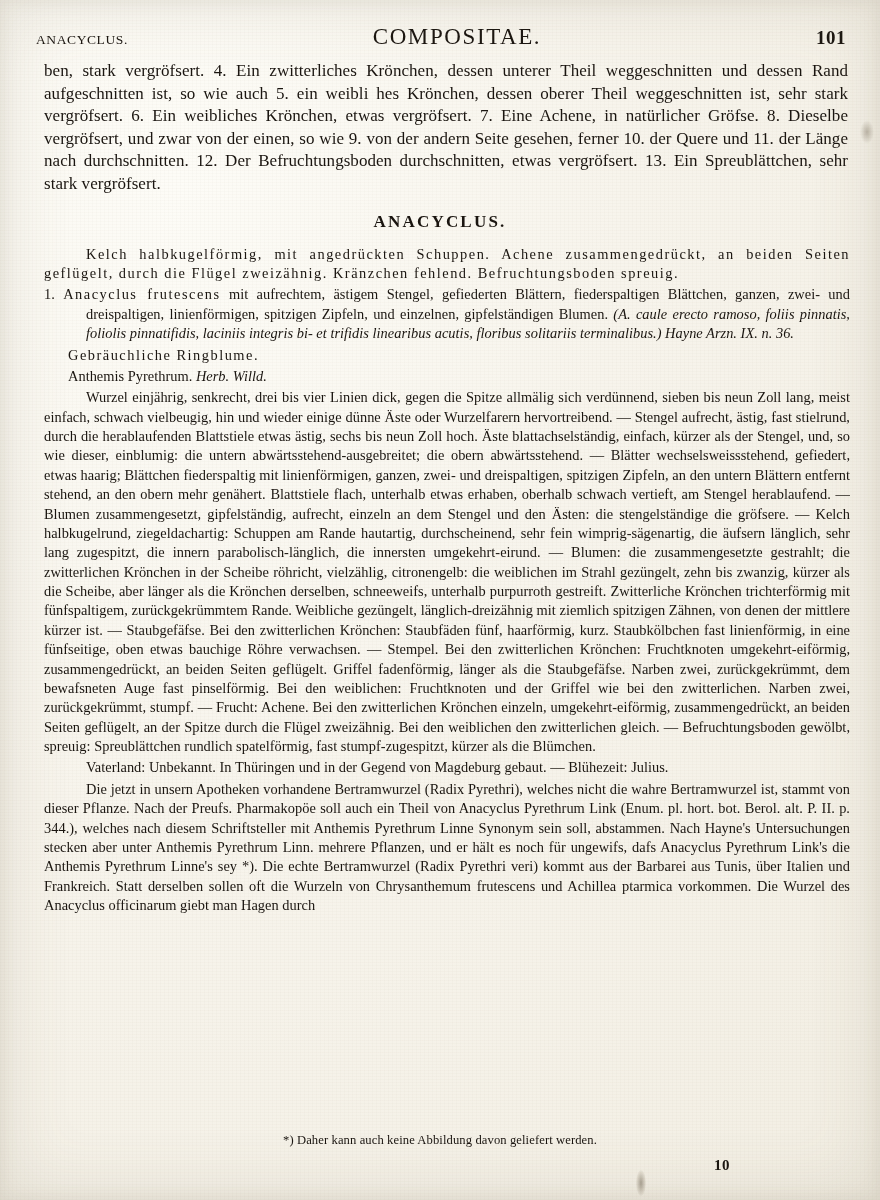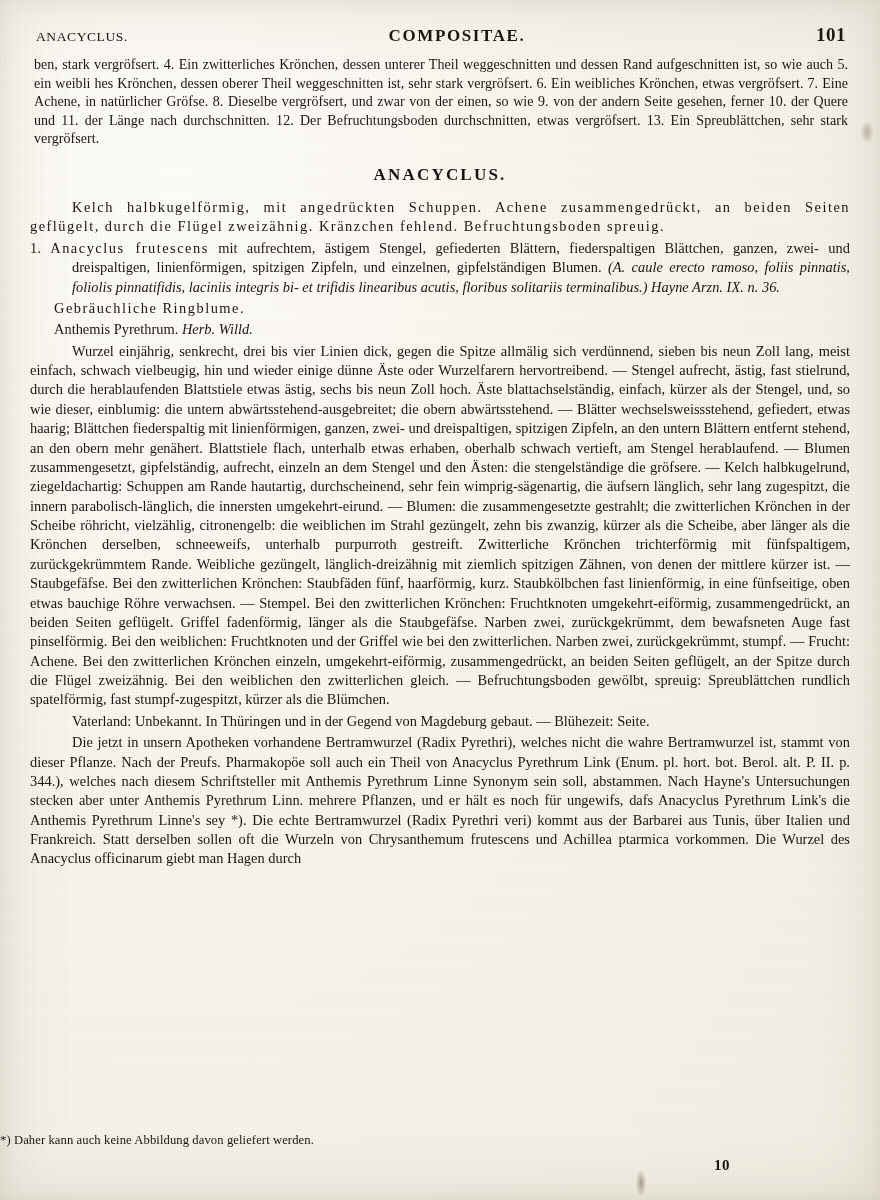"COMPOSITAE." .runhead-center { font-size: 17px -> 23px; font-weight: 700 -> 400 }
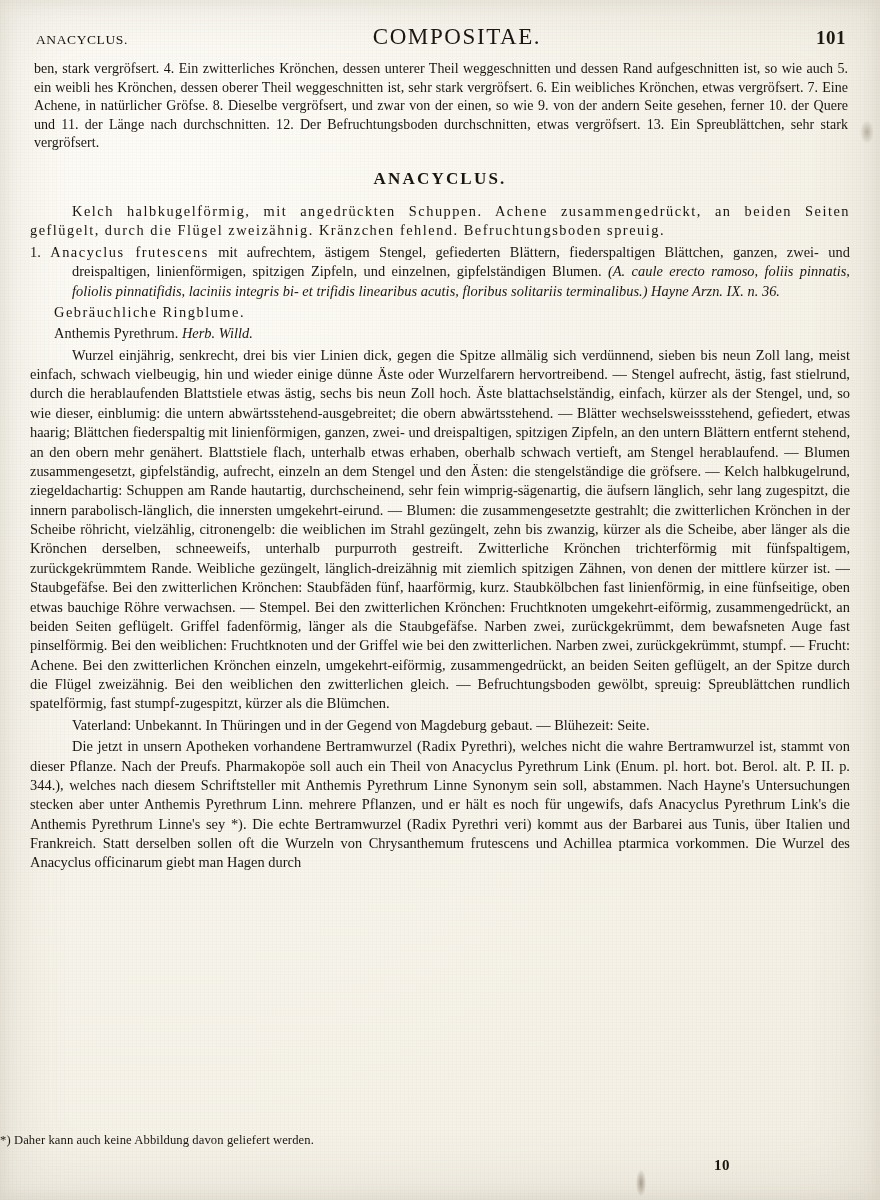"ben, stark vergröfsert. 4. Ein" .fineprint { font-size: 14px -> 17px; margin: 0 2px 16px 4px -> 0 2px 16px 14px }
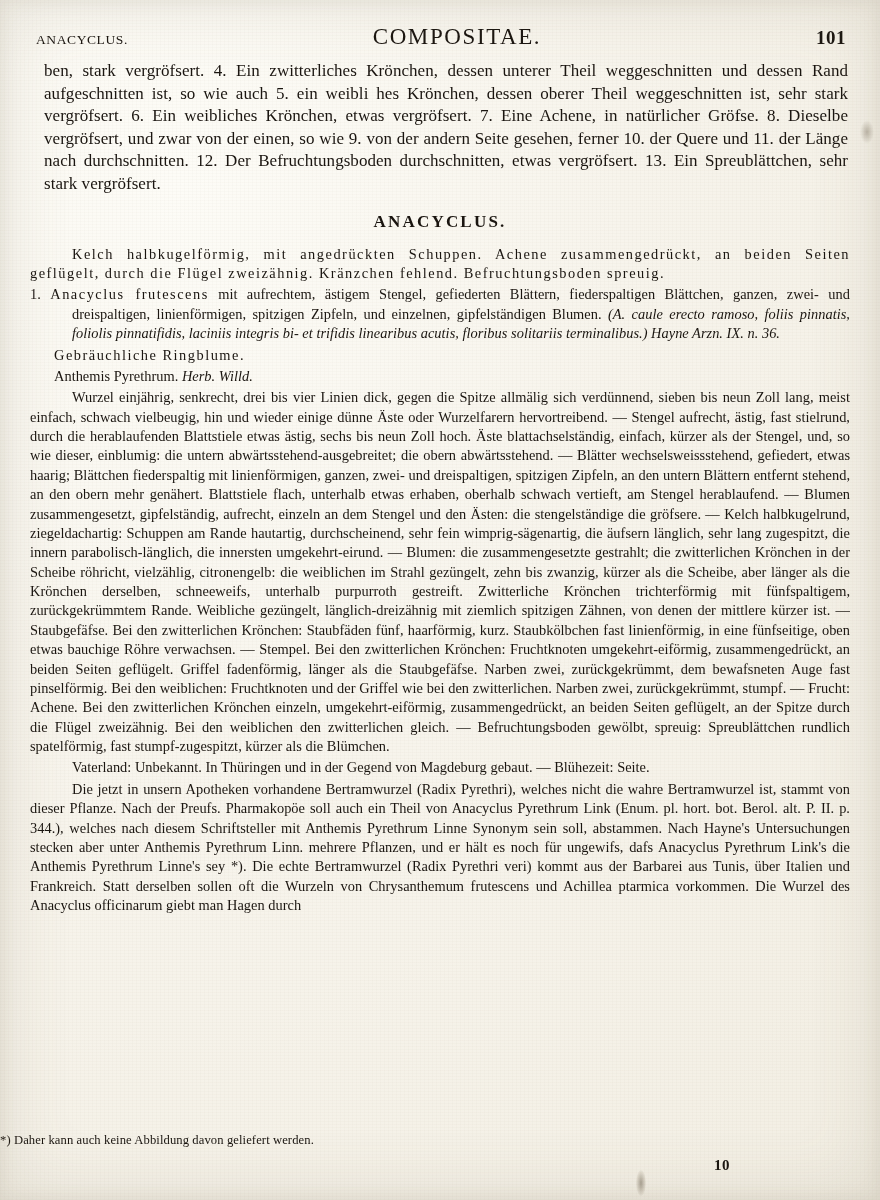"Kelch halbkugelförmig, mit angedrückten" .body p { margin: 0 0 2px 0 -> 0 0 2px 14px }
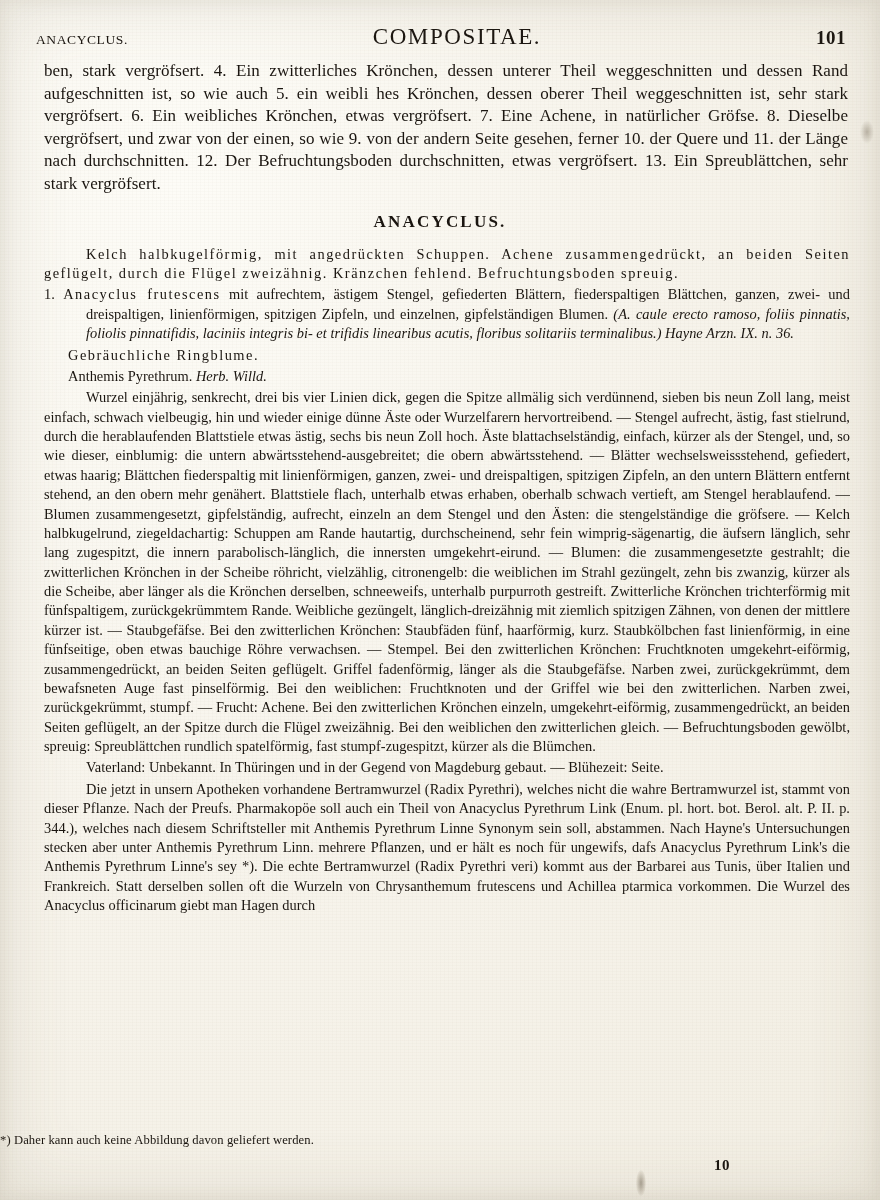"Vaterland: Unbekannt. In Thüringen und" p.p-indent { text: Seite -> Julius }
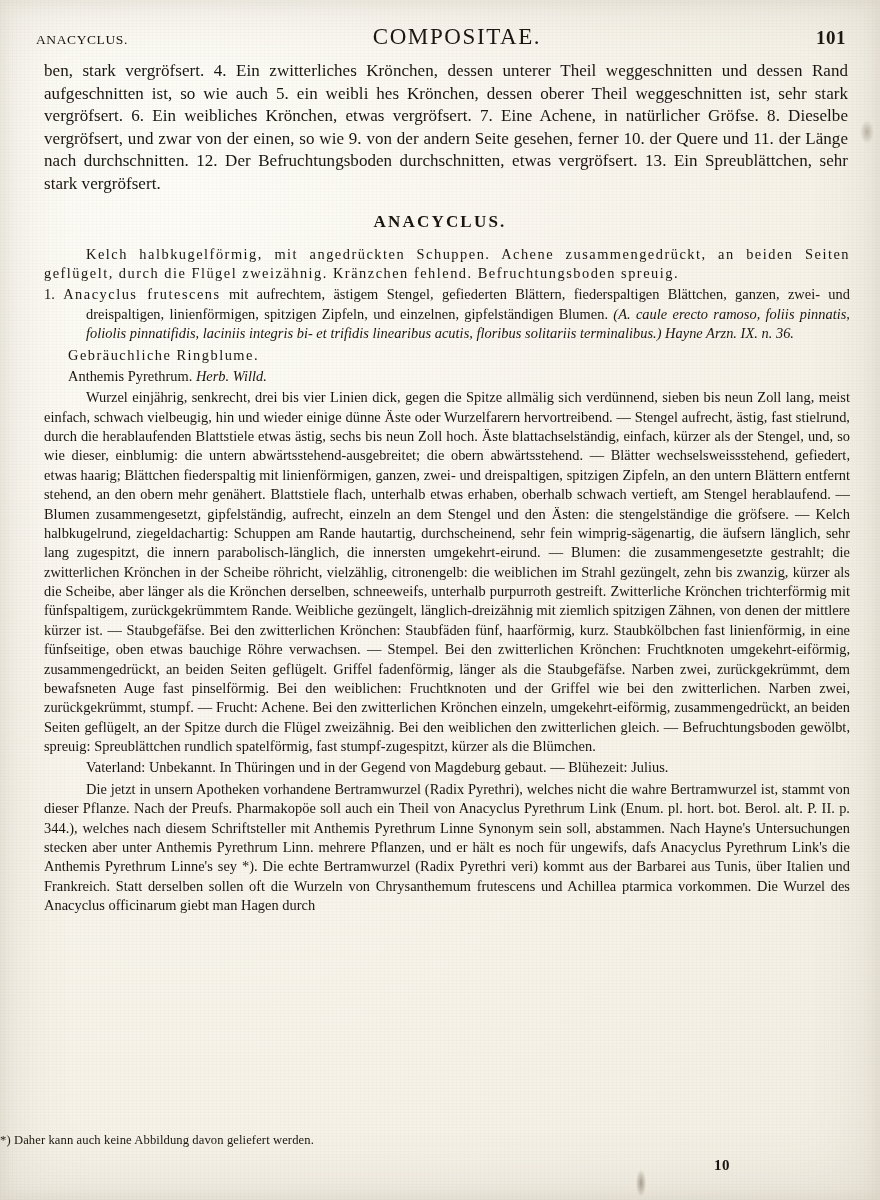"*) Daher kann auch keine" .footnote { text-align: none -> center }
